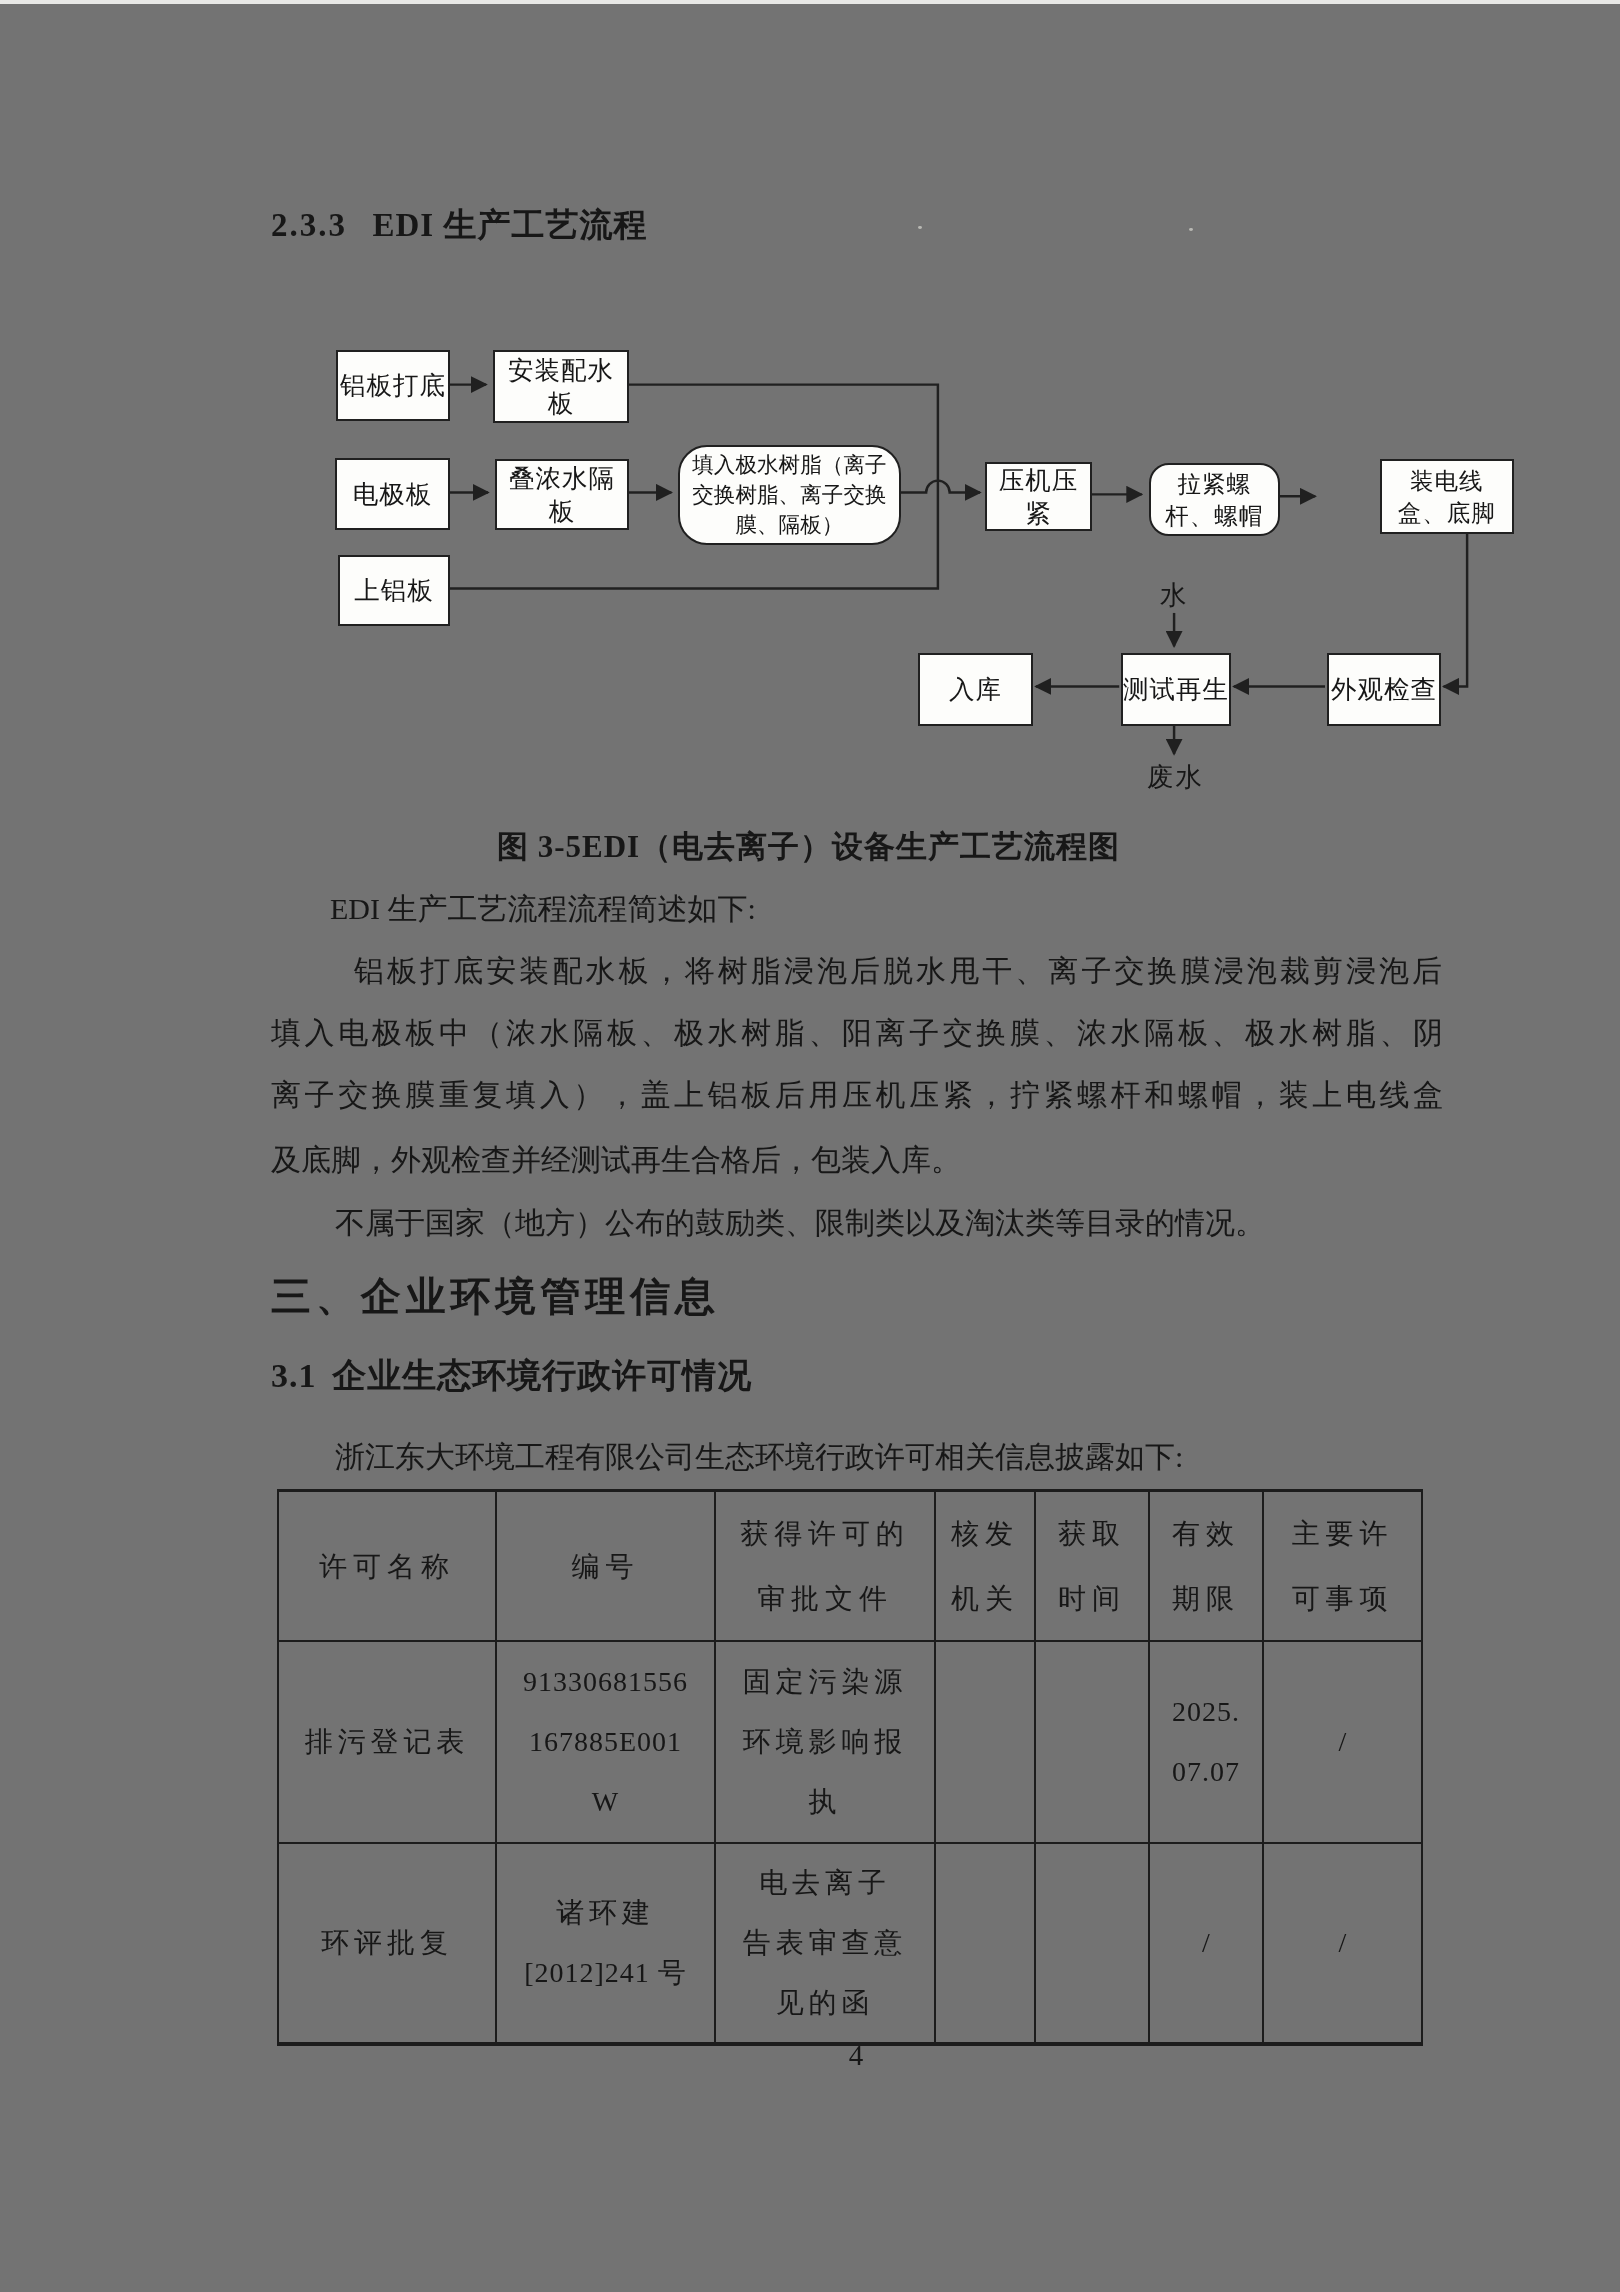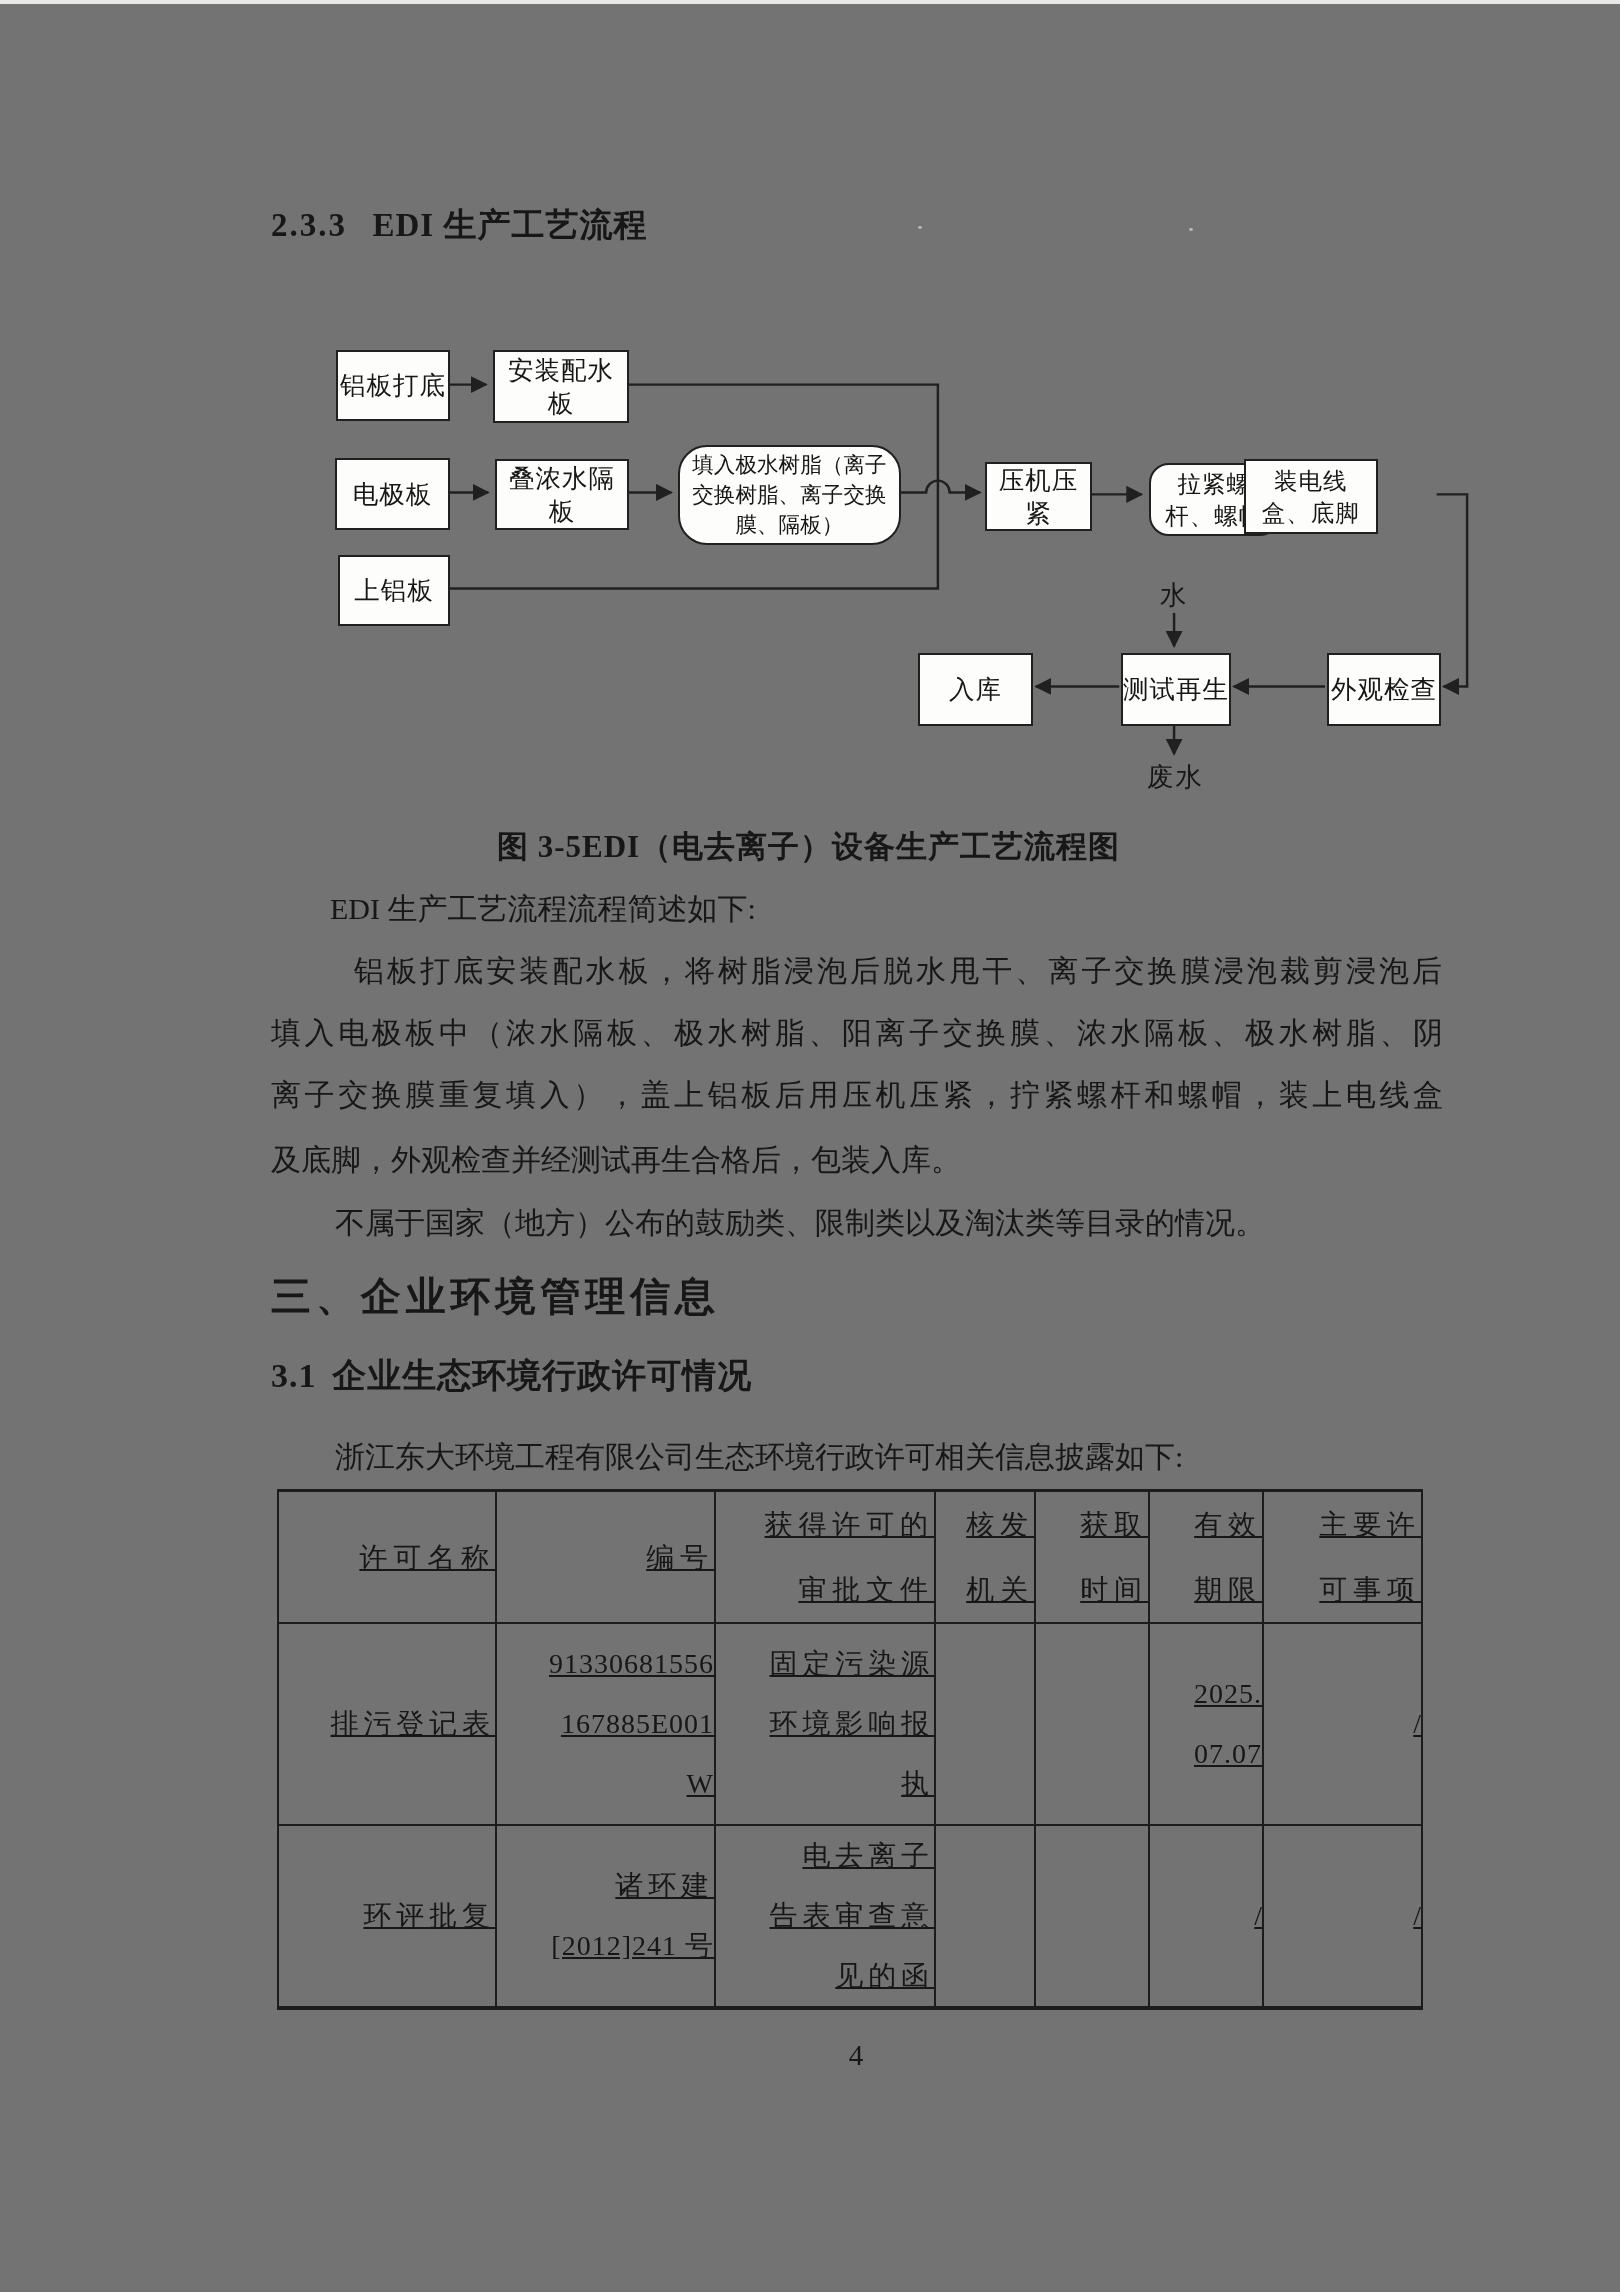"装电线盒、底脚" div.fbox { left: 1244px -> 1380px }
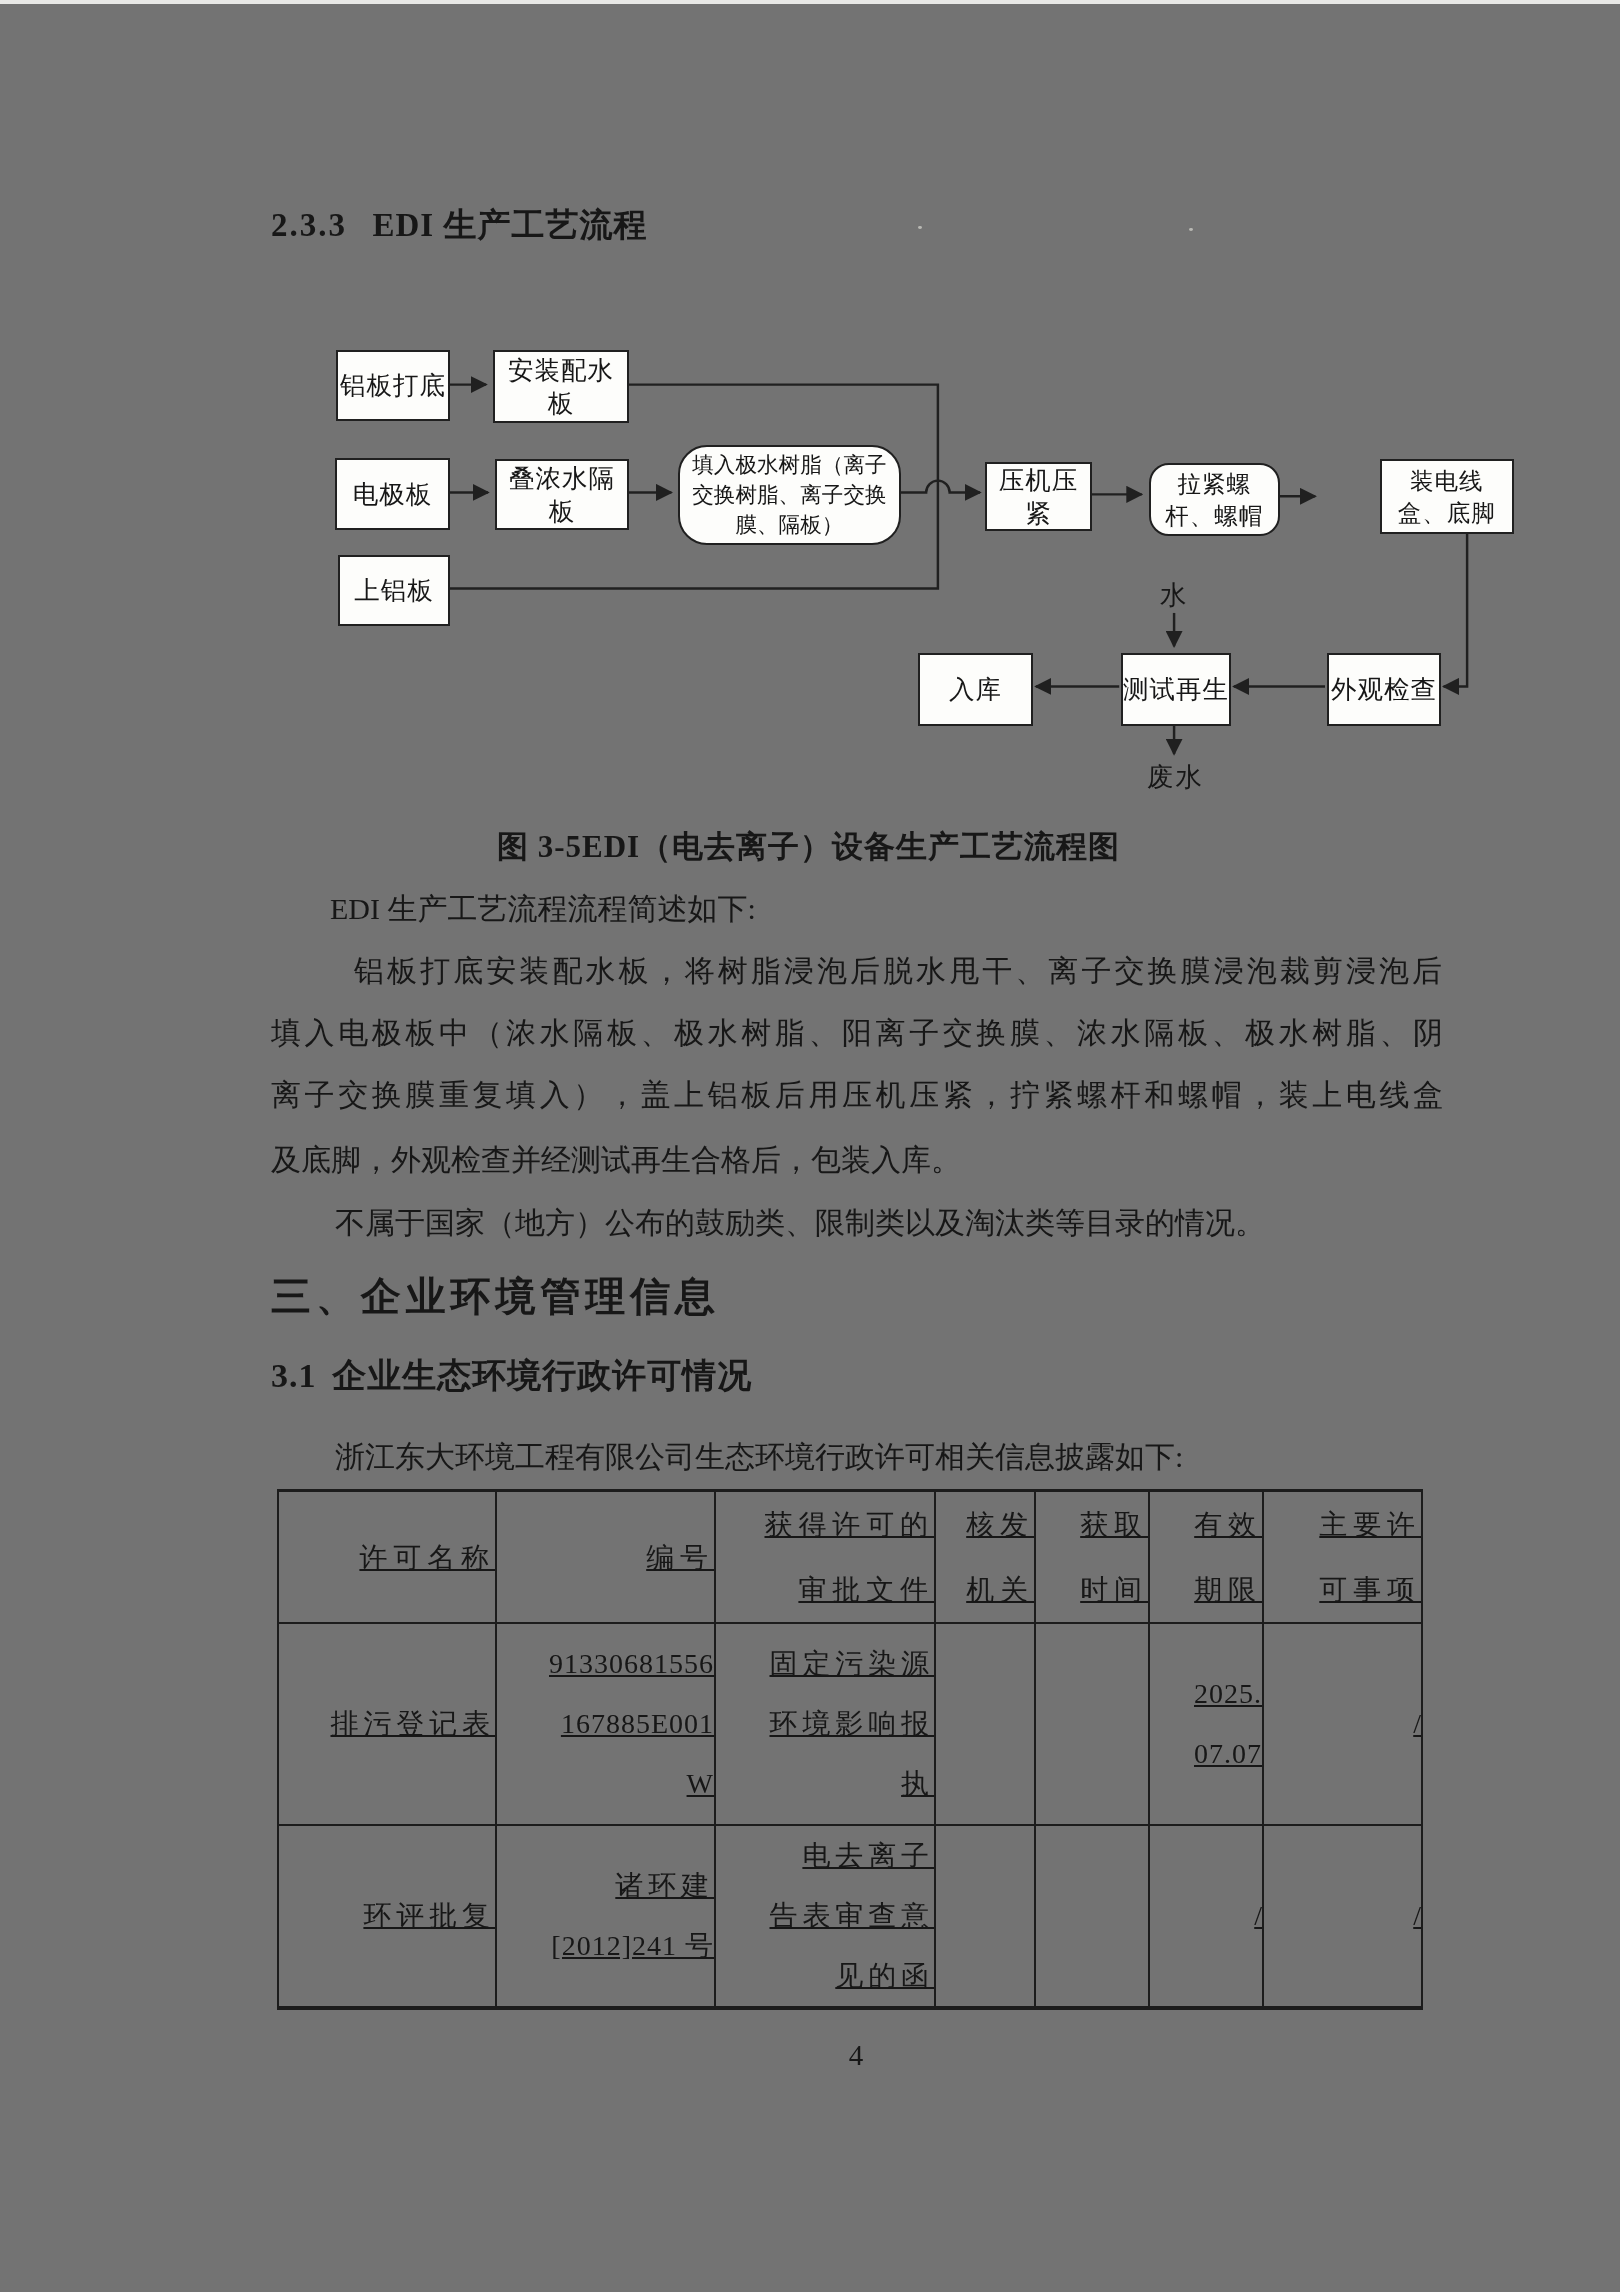"获得许可的" .ptable td { padding: 0 -> 9px; text-align: right -> center; text-decoration: underline -> none }
